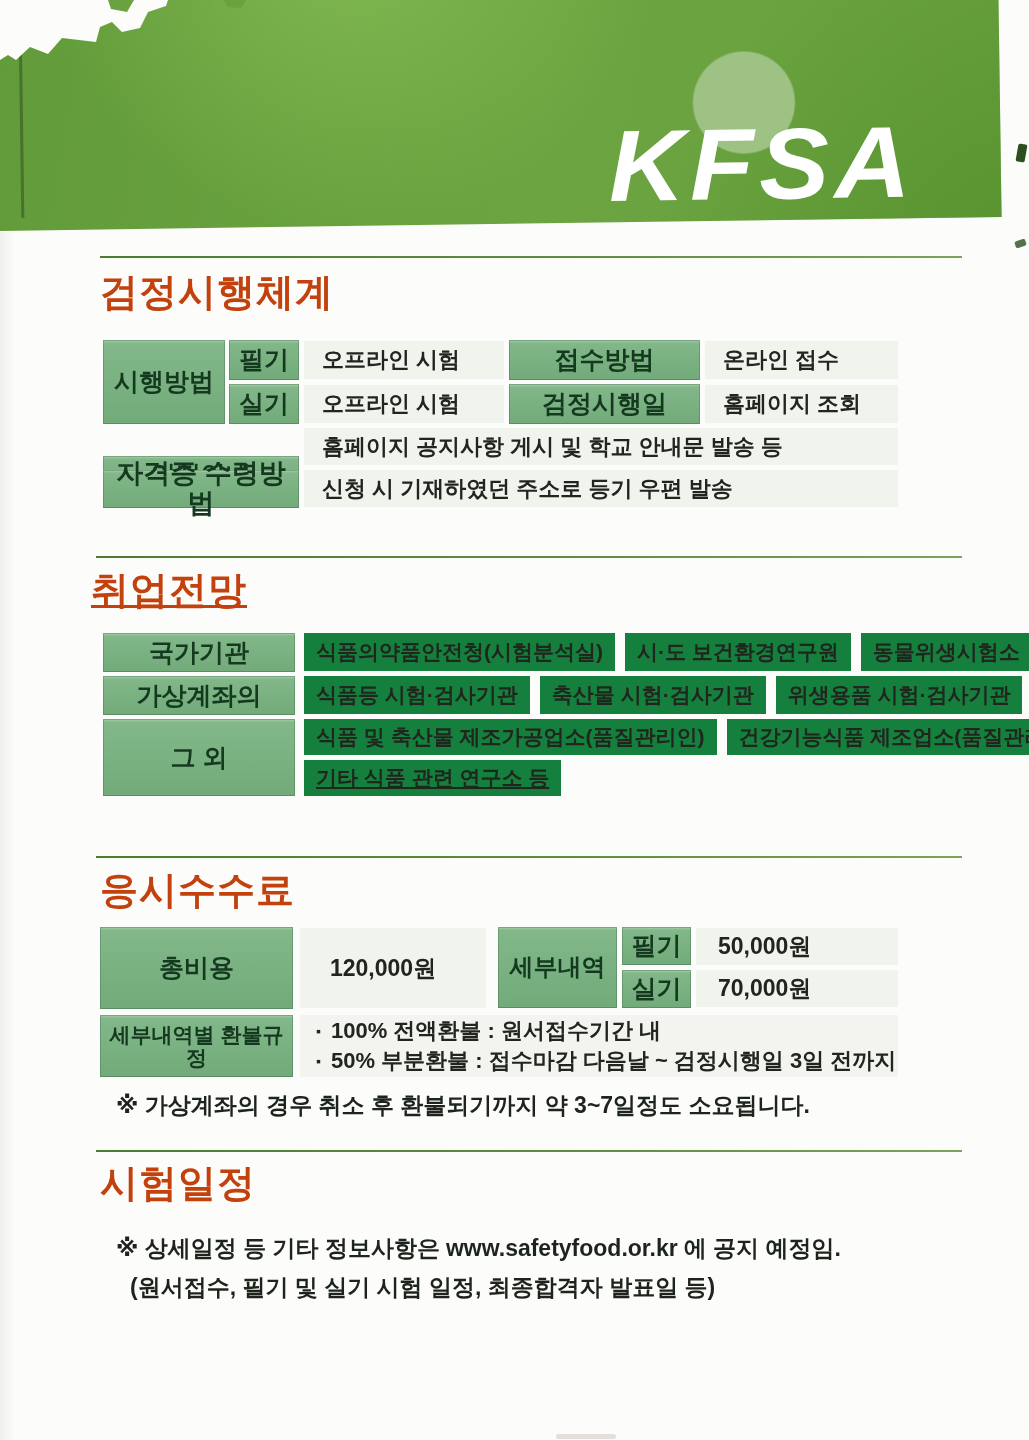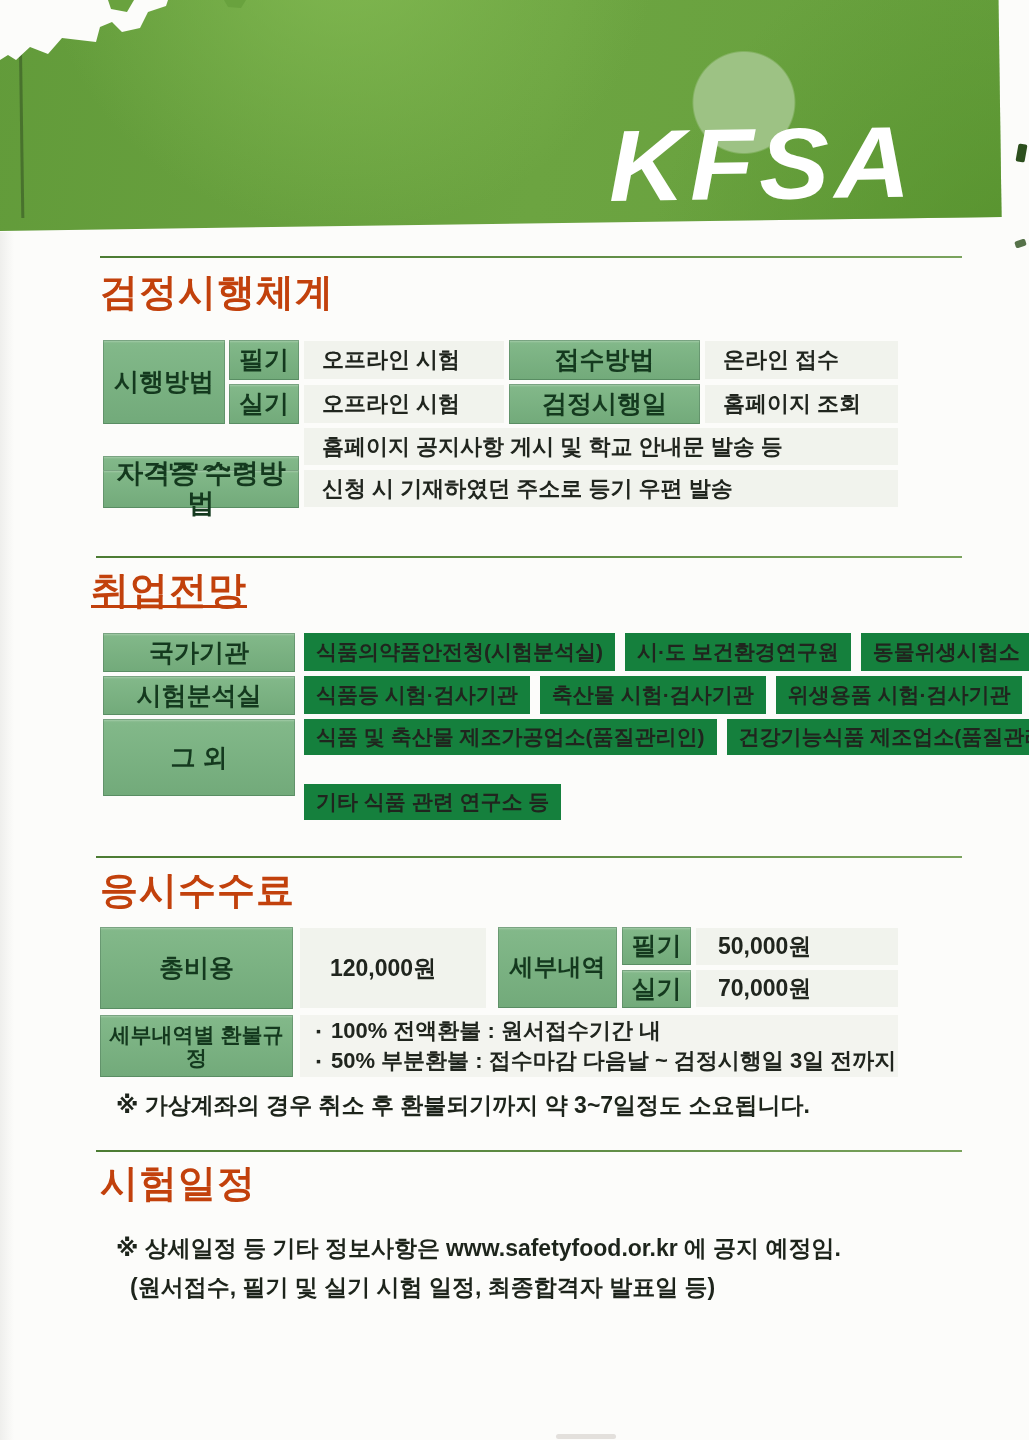"시험분석실" div.gcell { text: 시험분석실 -> 가상계좌의 }
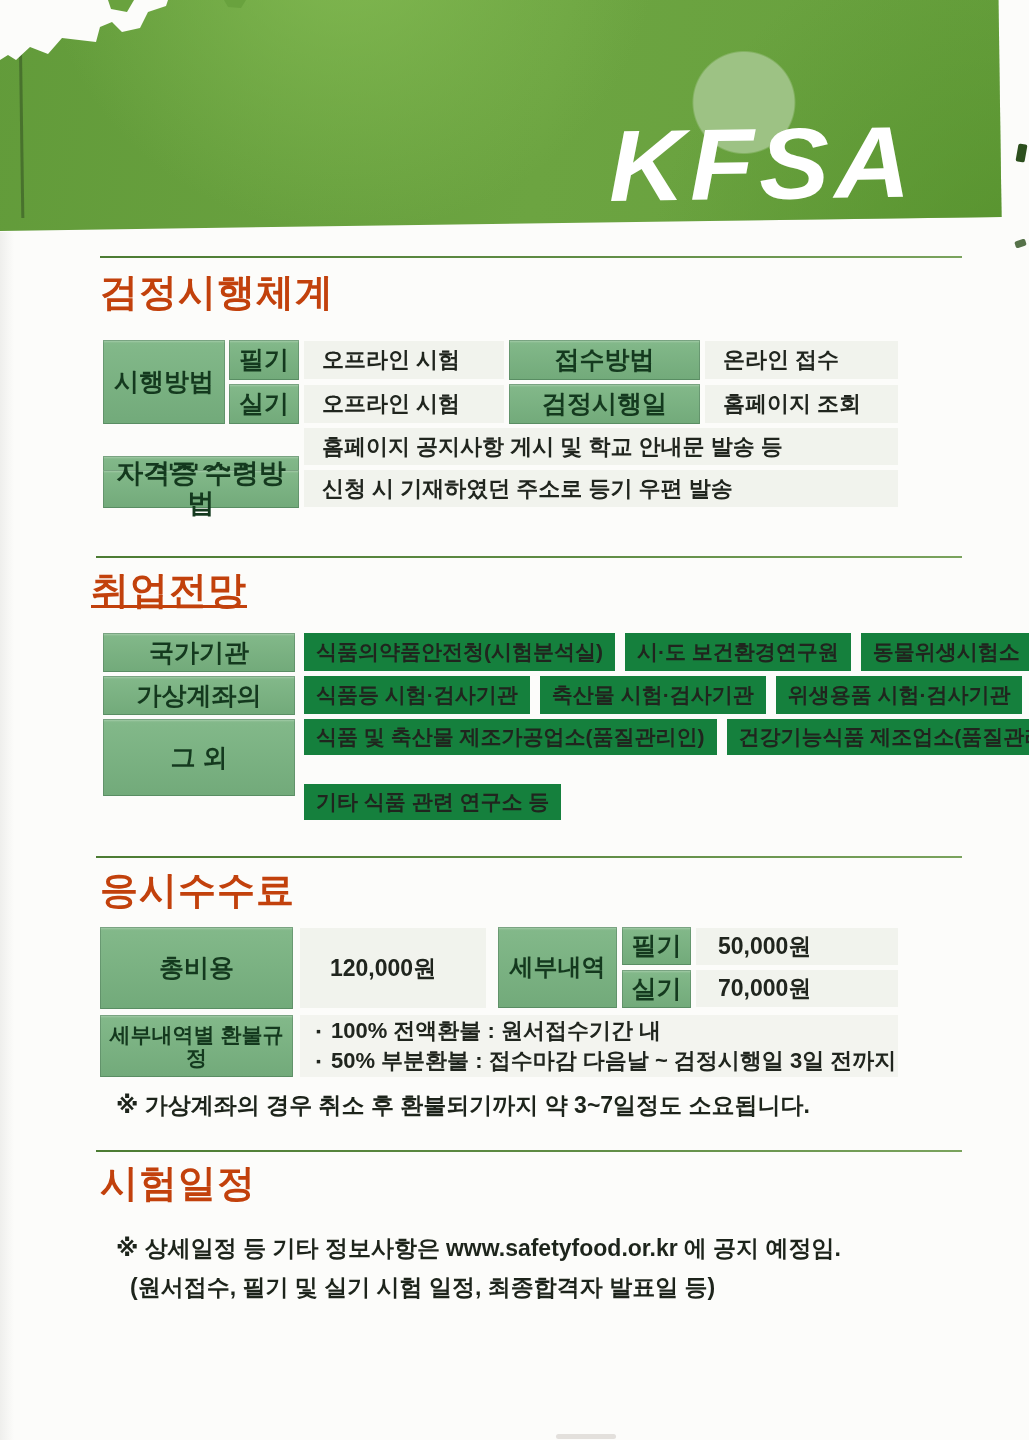"기타 식품 관련 연구소 등" div.pill-row { text-decoration: none -> underline; top: 784px -> 760px }
